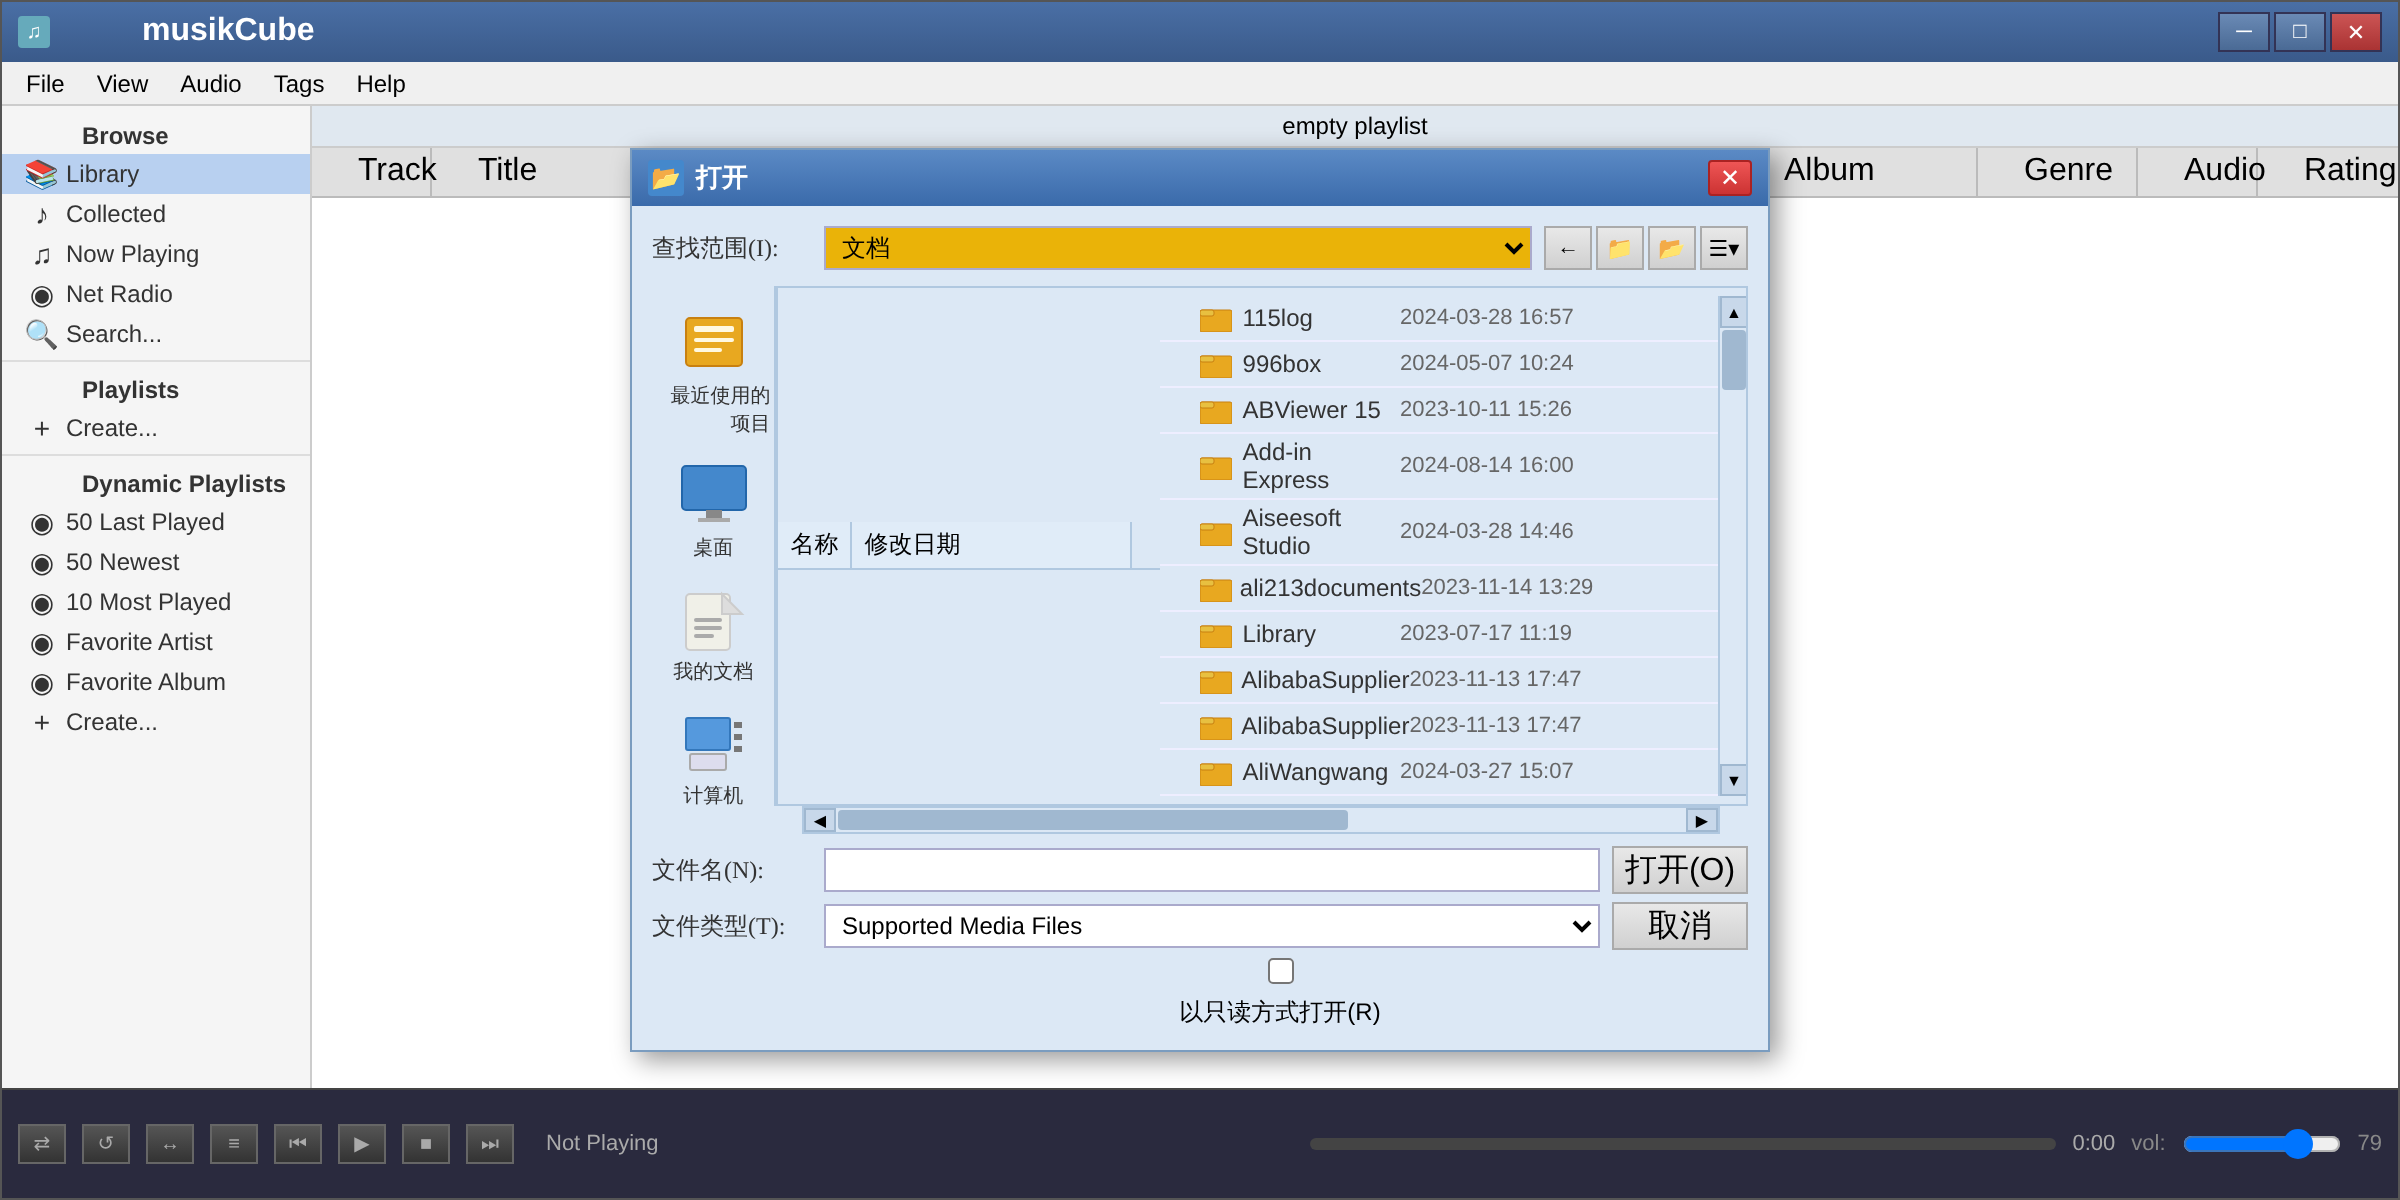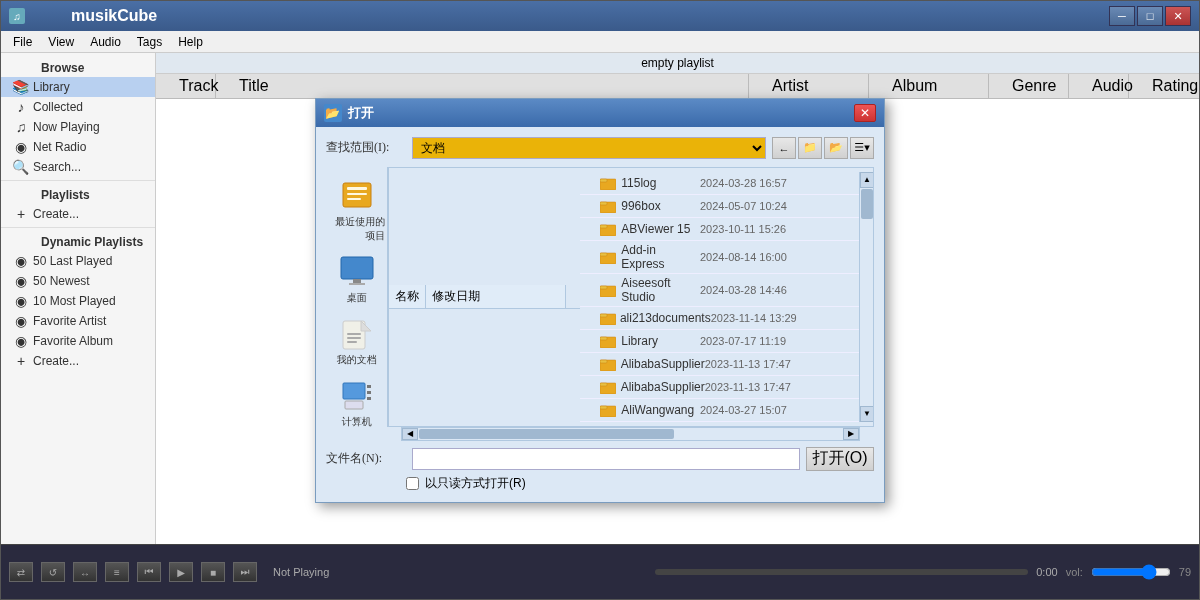"文件类型(T):" div.bottom-filetype-row { html: none -> <div> <span>文件类型(T):</span> <select> <option>Supported Media Files</option> </select> <button>取消</button> </div> }
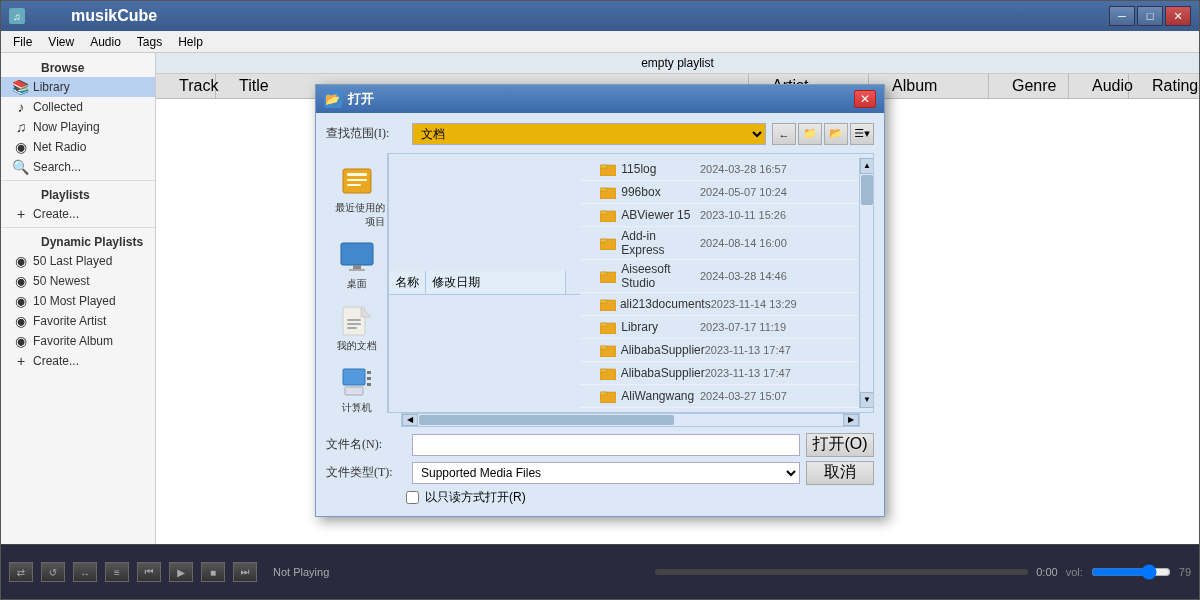"以只读方式打开(R)" .bottom-readonly-row { flex-direction: none -> column }
